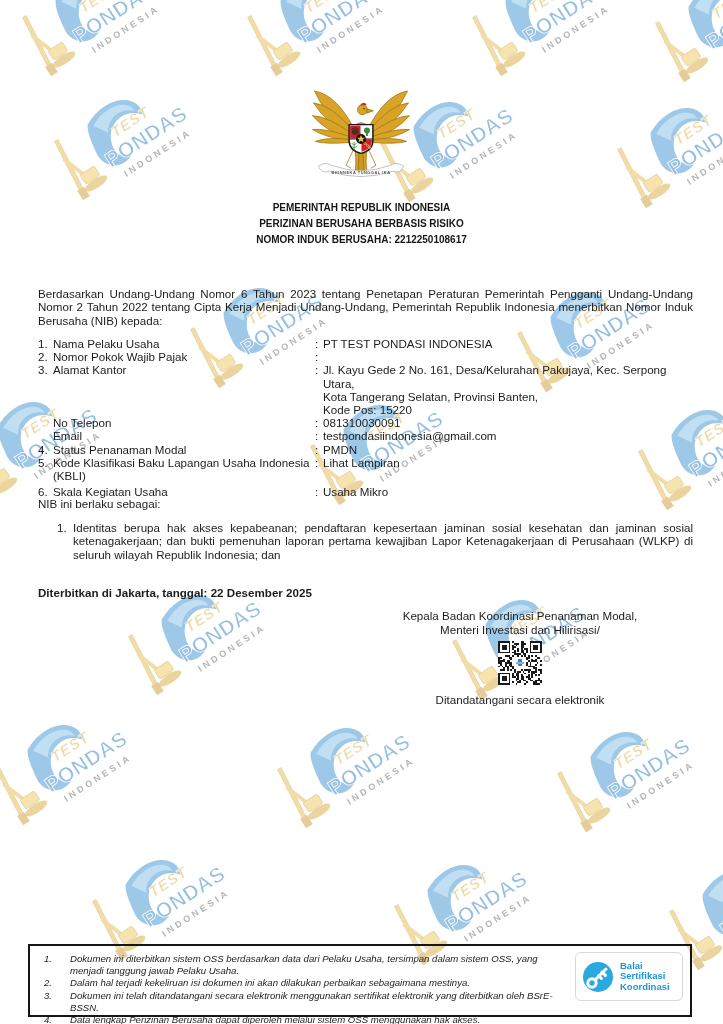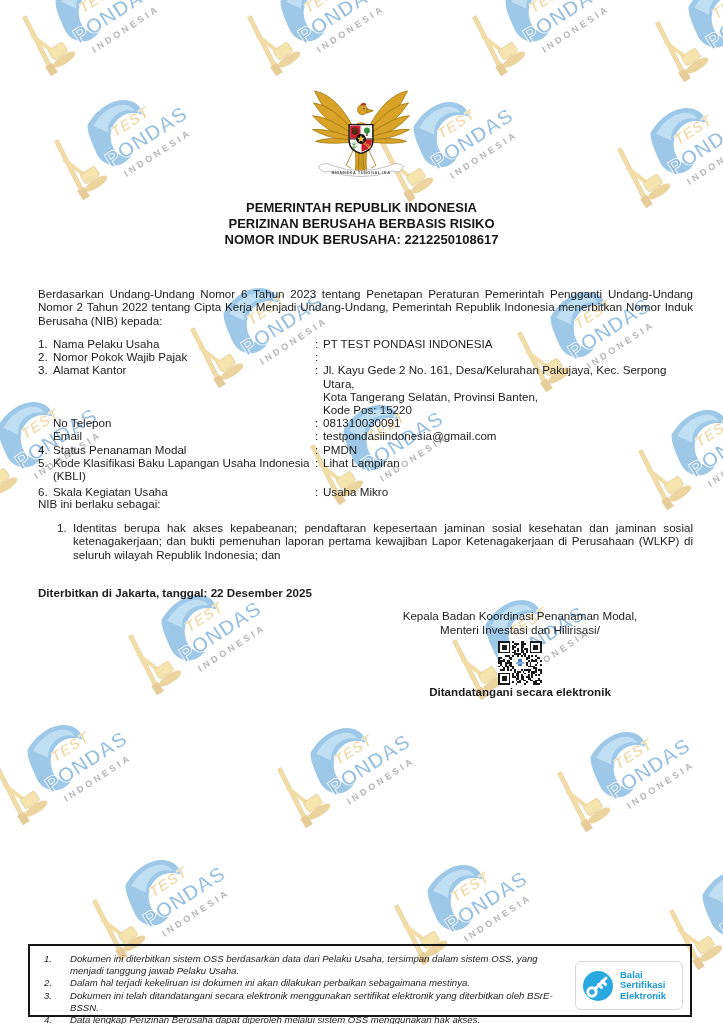"PEMERINTAH REPUBLIK INDONESIA" .title-block { font-size: 13px -> 10px }
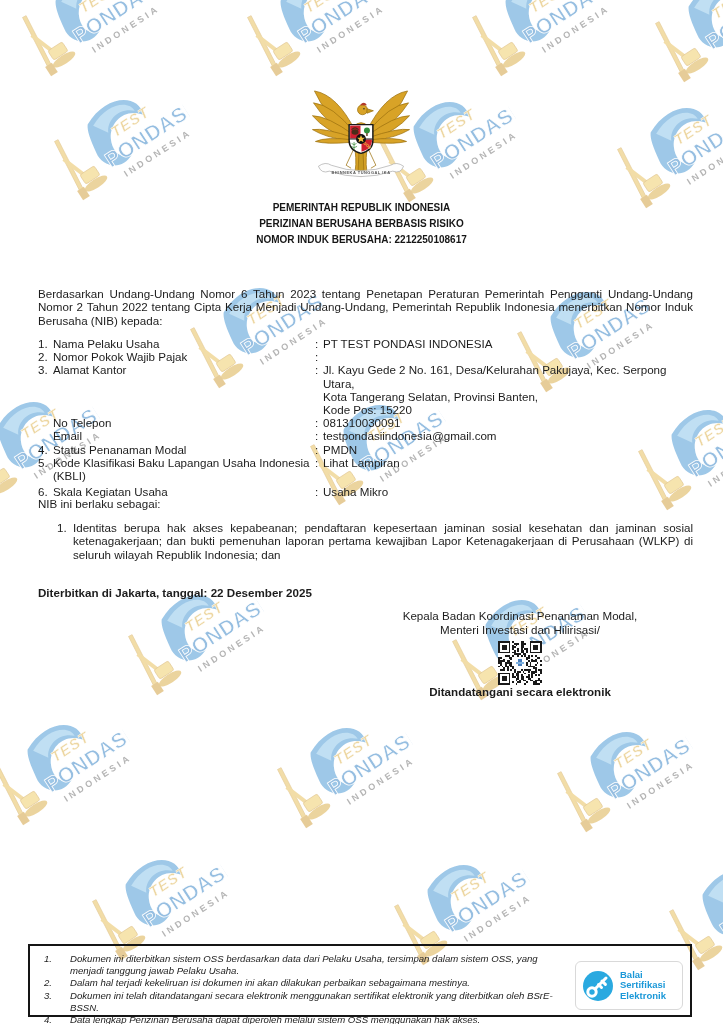"Ditandatangani secara elektronik" .sig-note { font-weight: bold -> none; margin-top: none -> 8px }
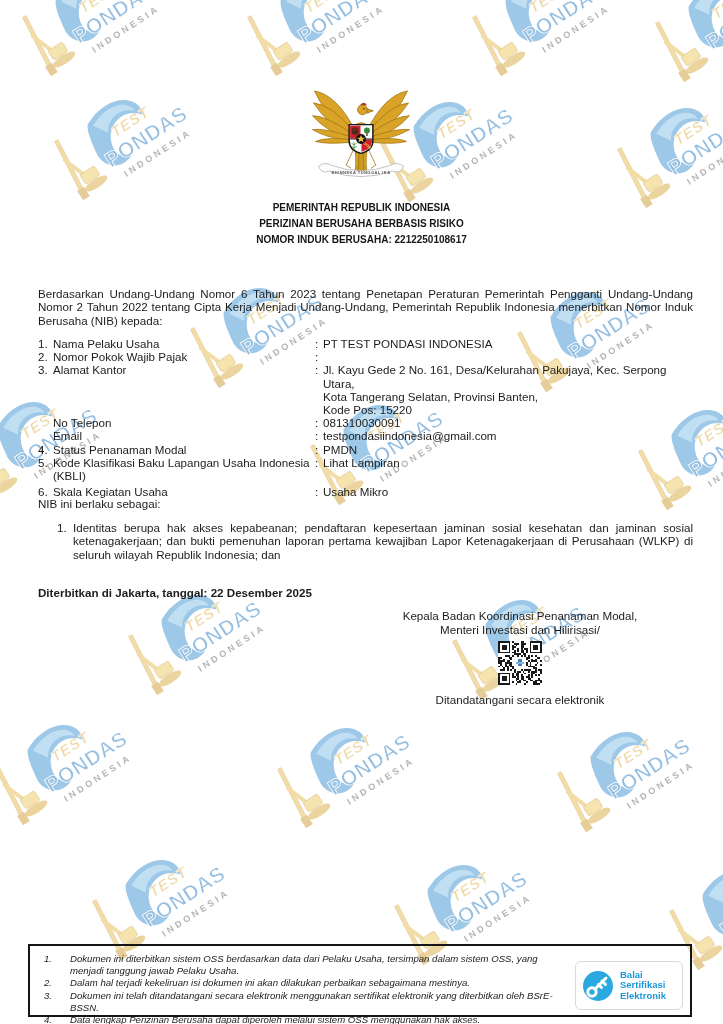"Balai" .bsre { top: 15px -> 6px }
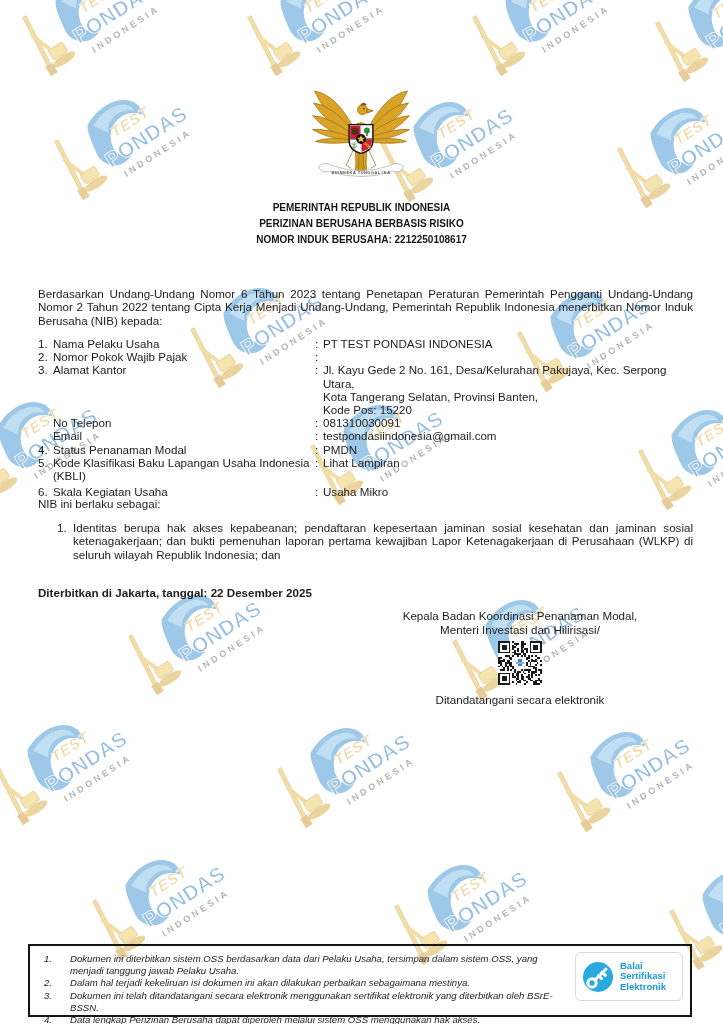"Elektronik" div { text: Elektronik -> Koordinasi }
